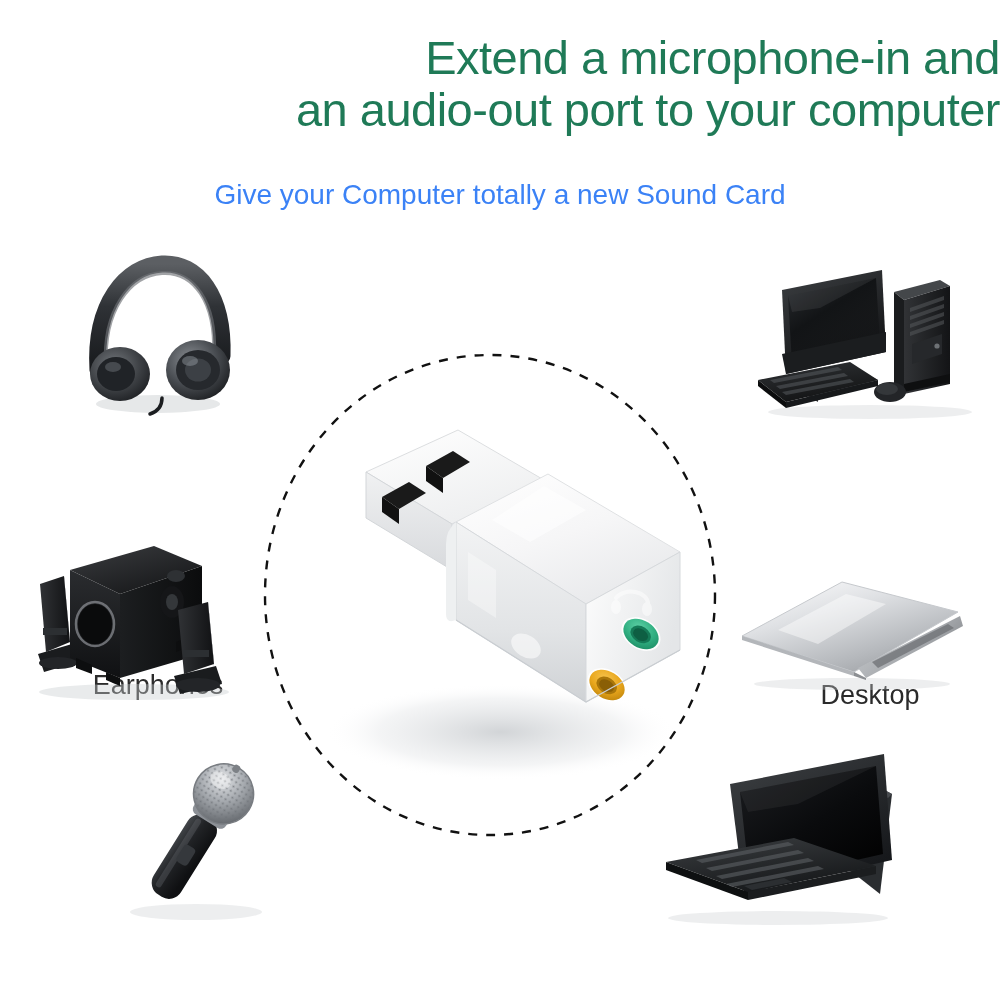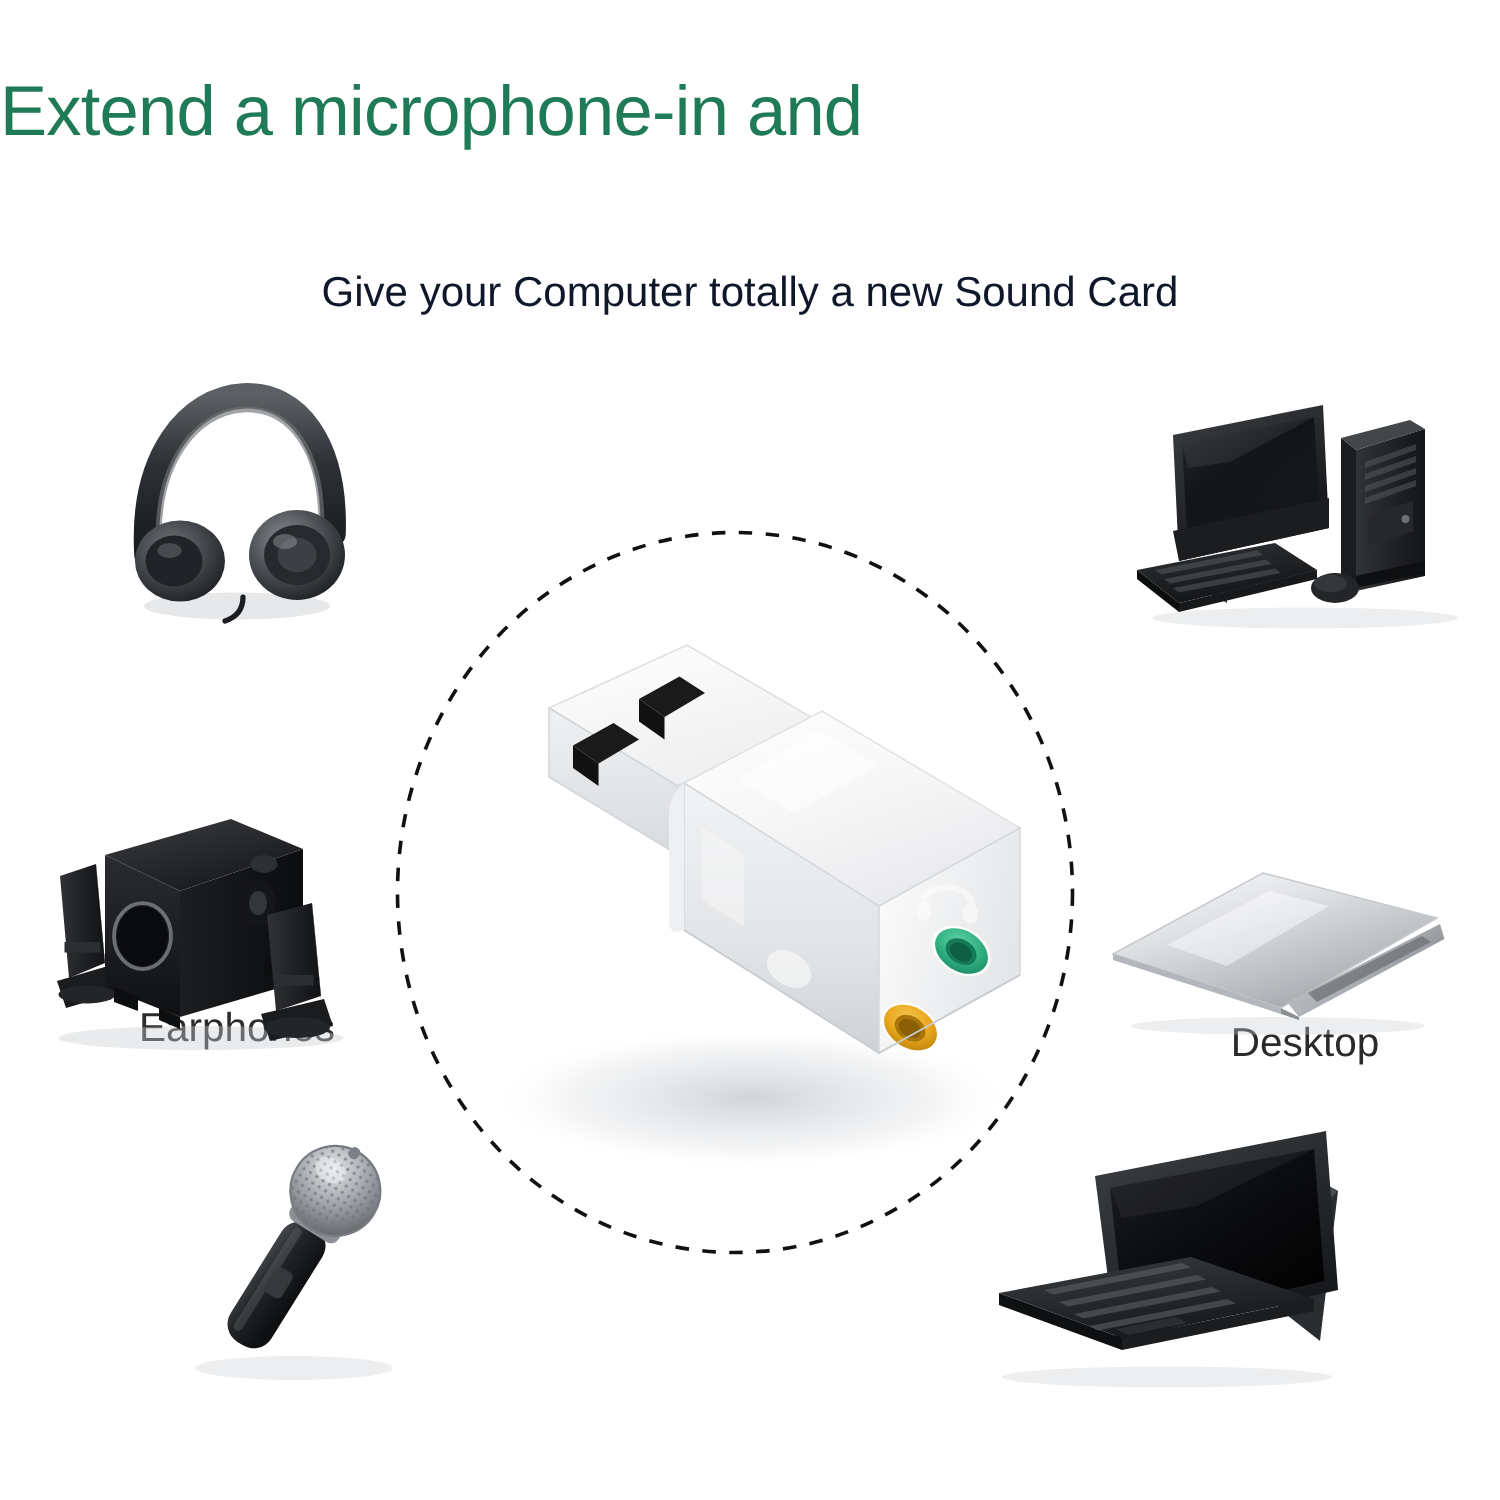"Extend a microphone-in and" .headline { text-align: left -> right; top: 48px -> 32px }
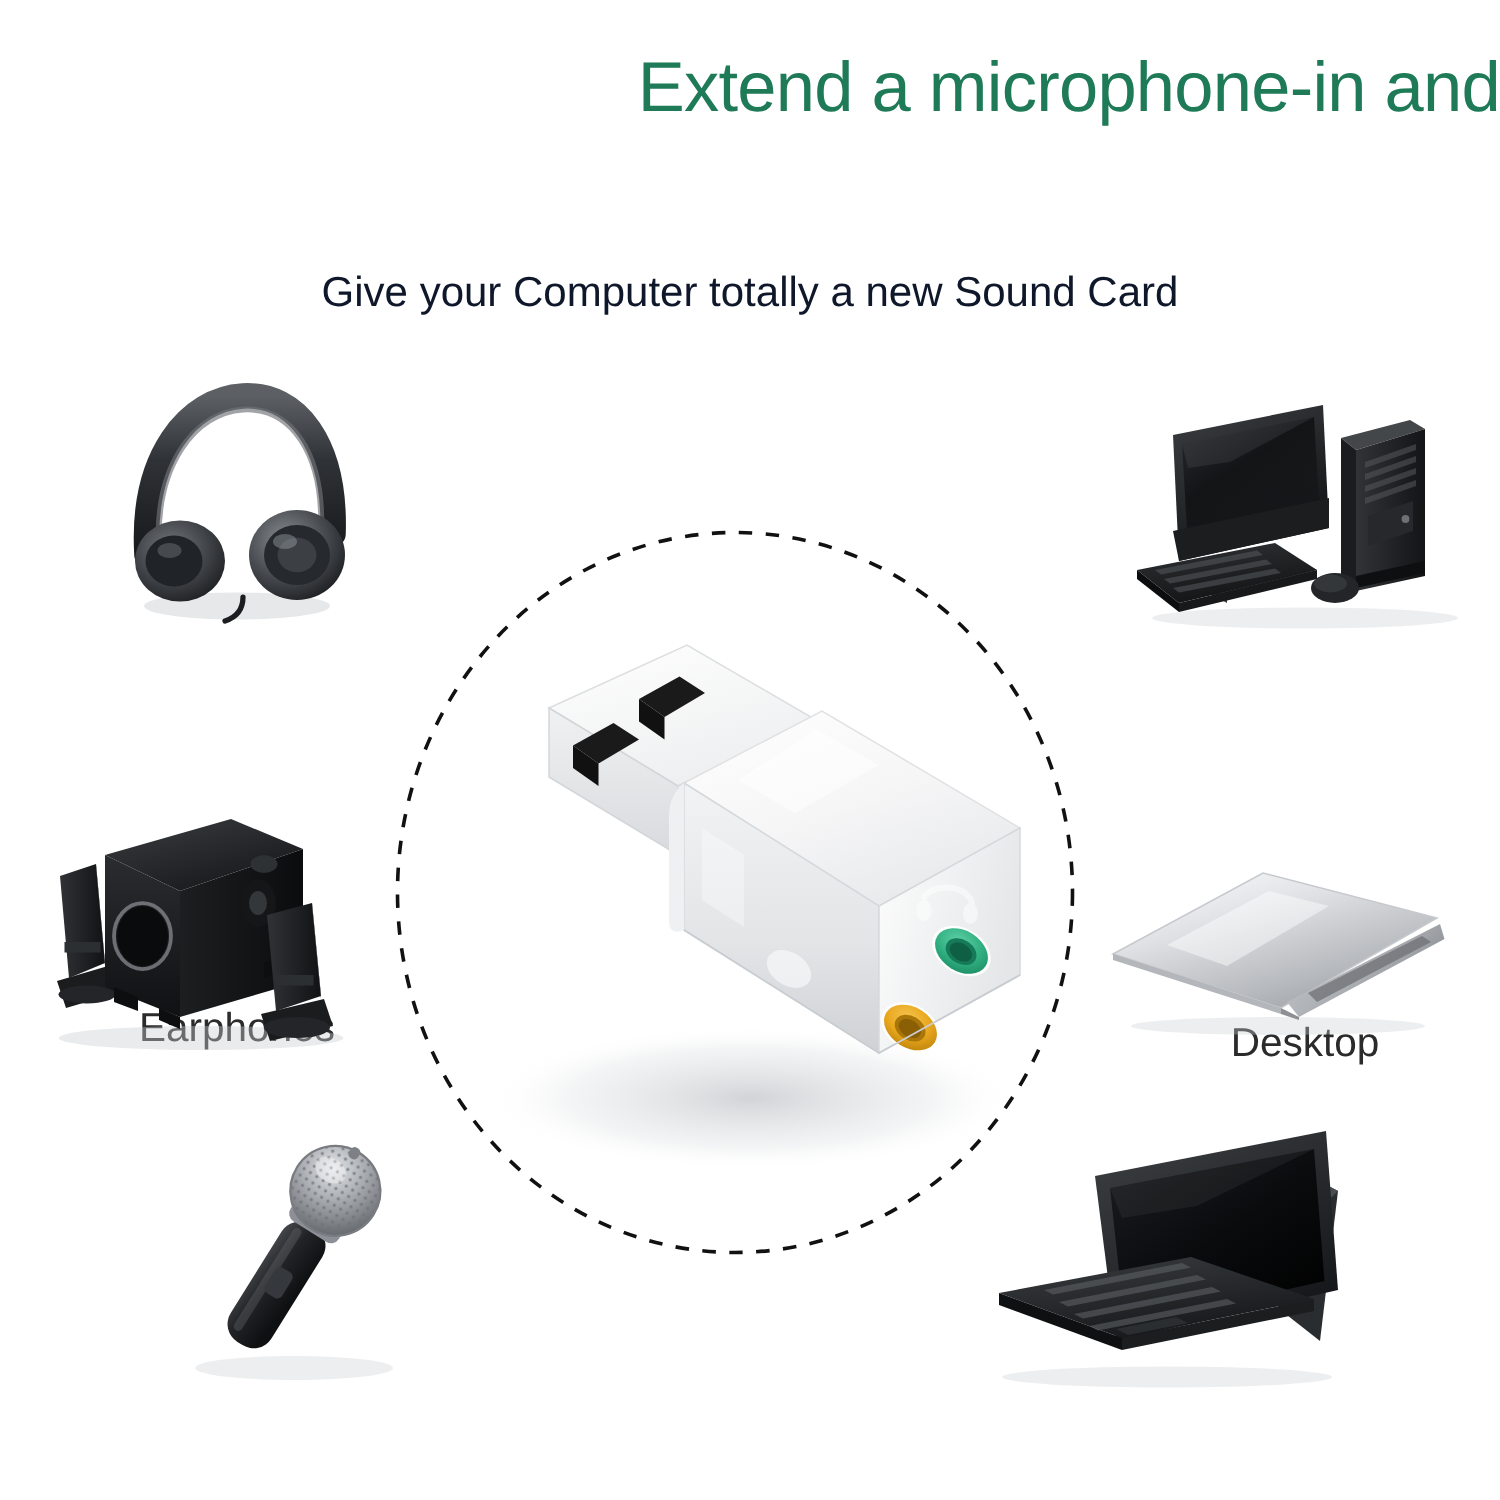"an audio-out port to your" span.l2 { html: none -> <span>an audio-out port to your computer</span> }
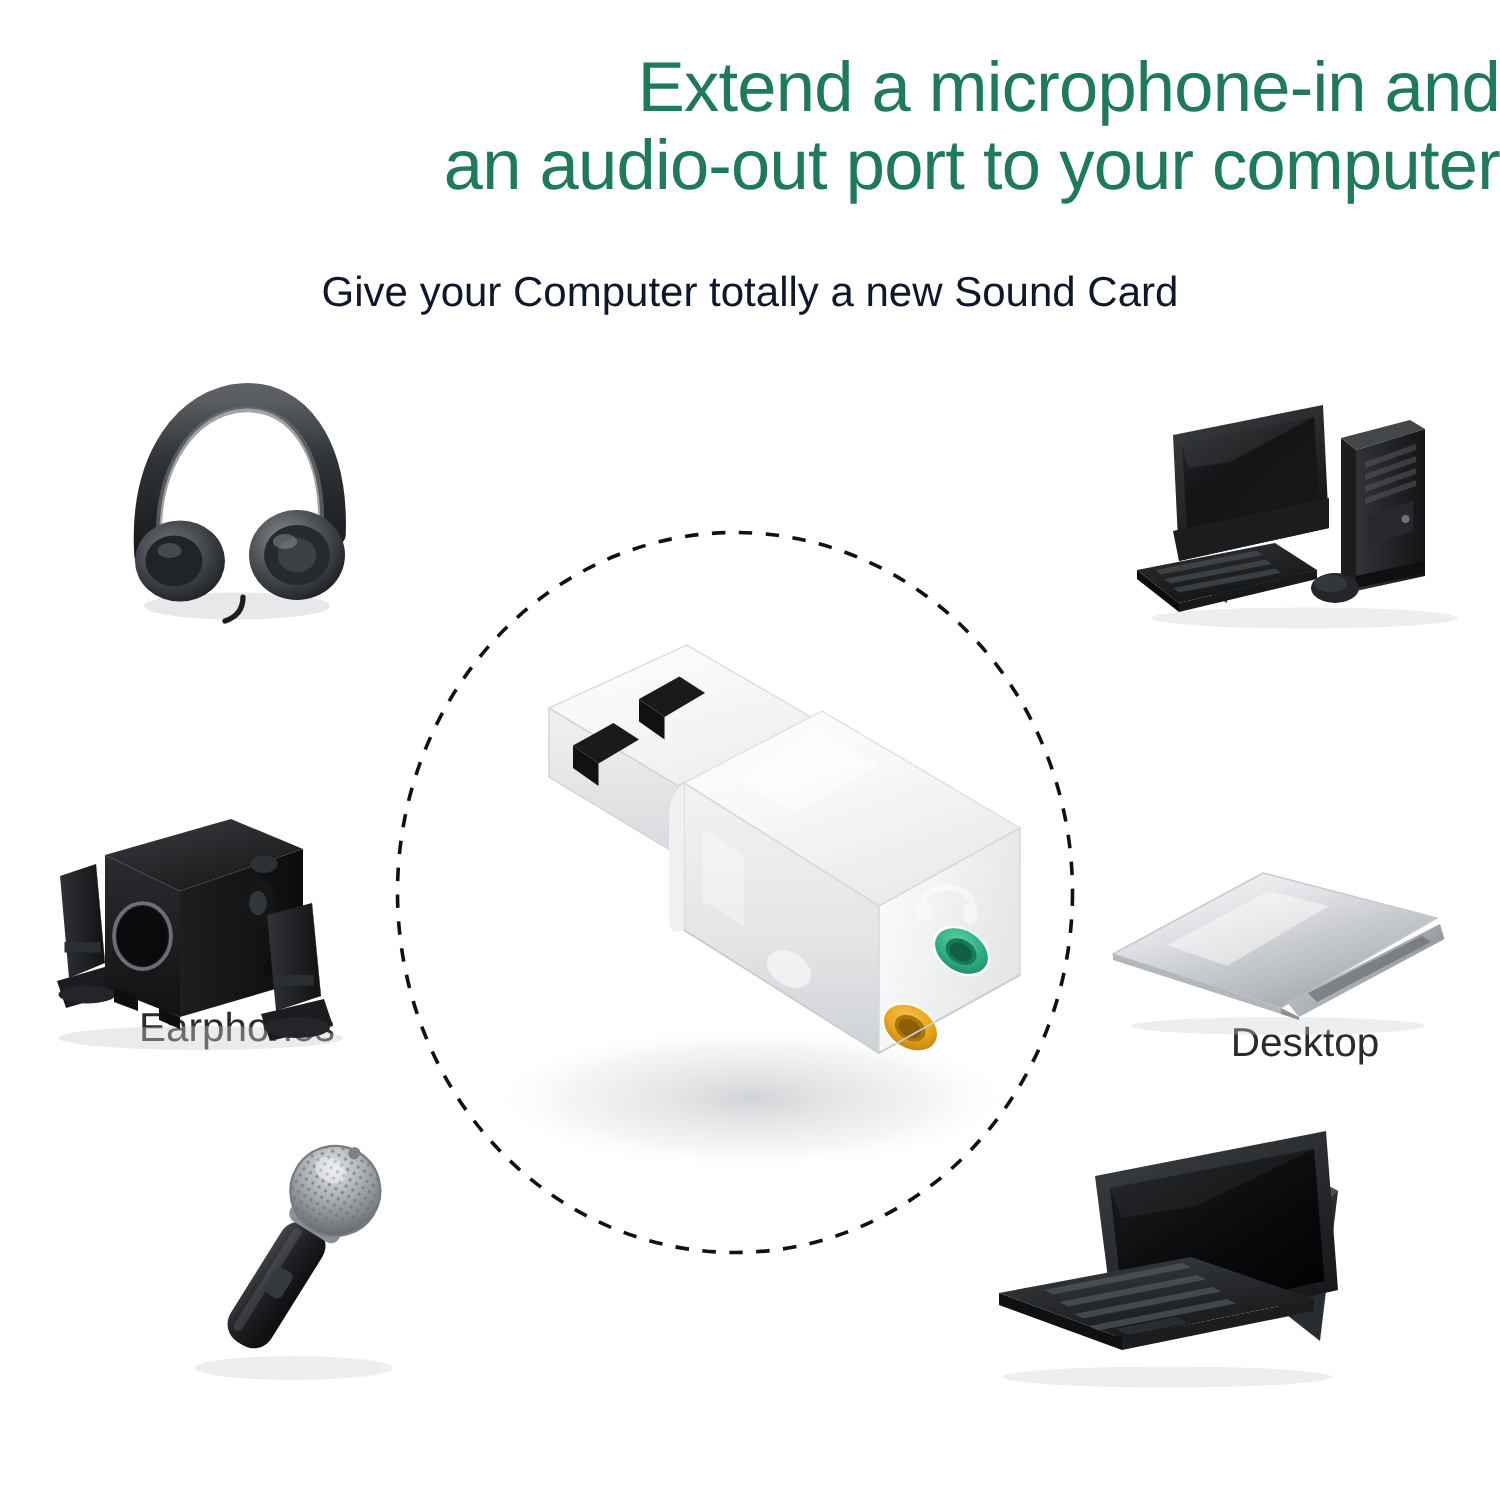"Give your Computer totally a" .subhead { color: #0f172a -> #3b82f6 }
